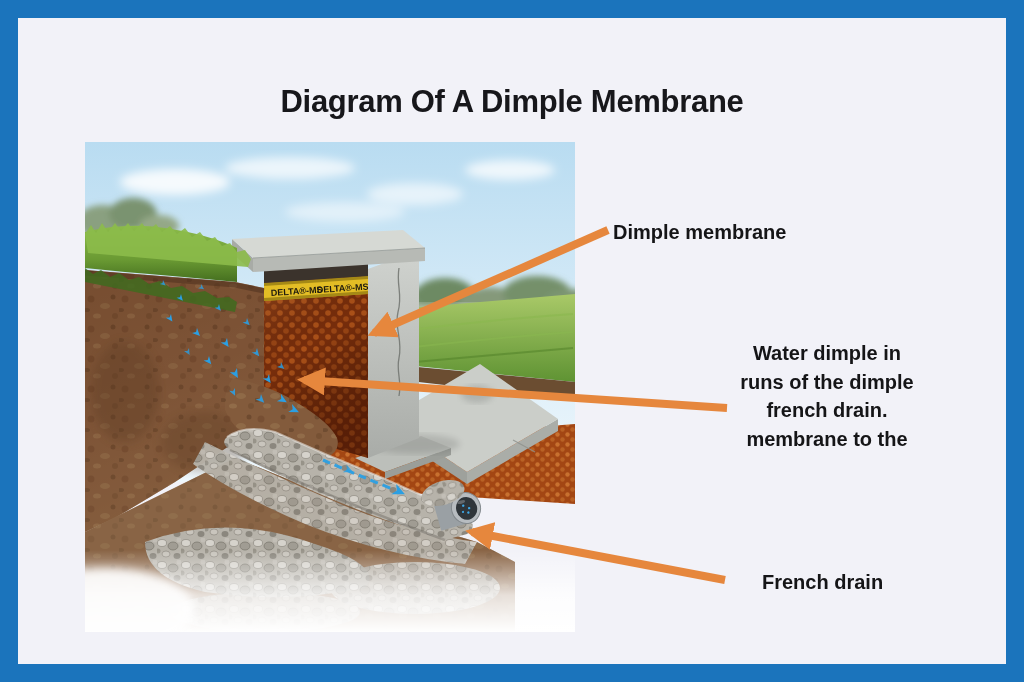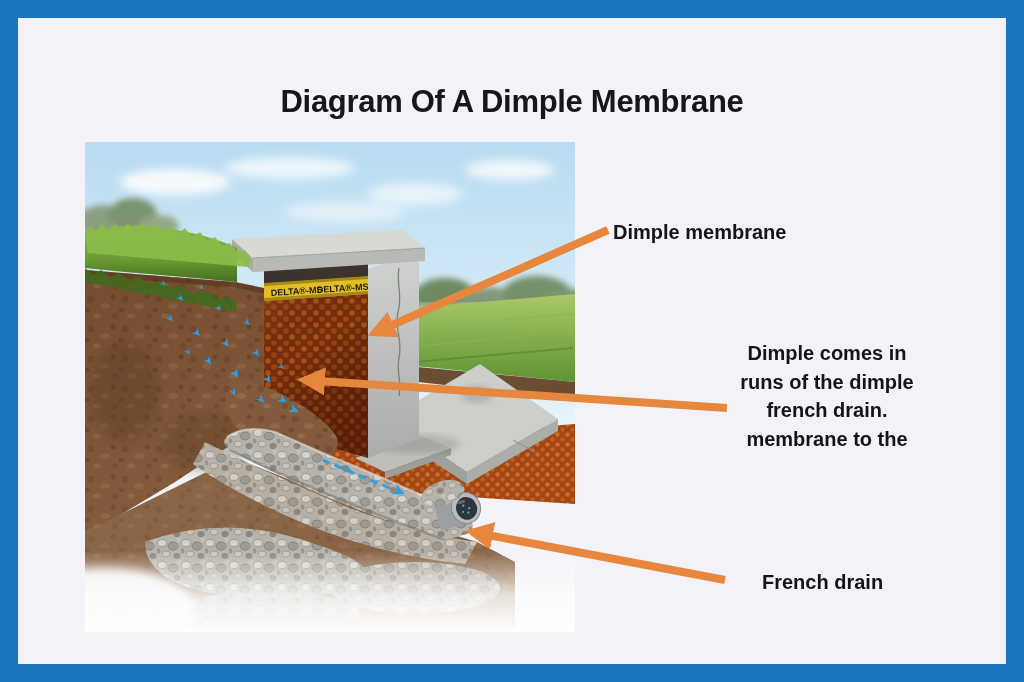"Dimple comes in" div { text: Dimple comes -> Water dimple }
